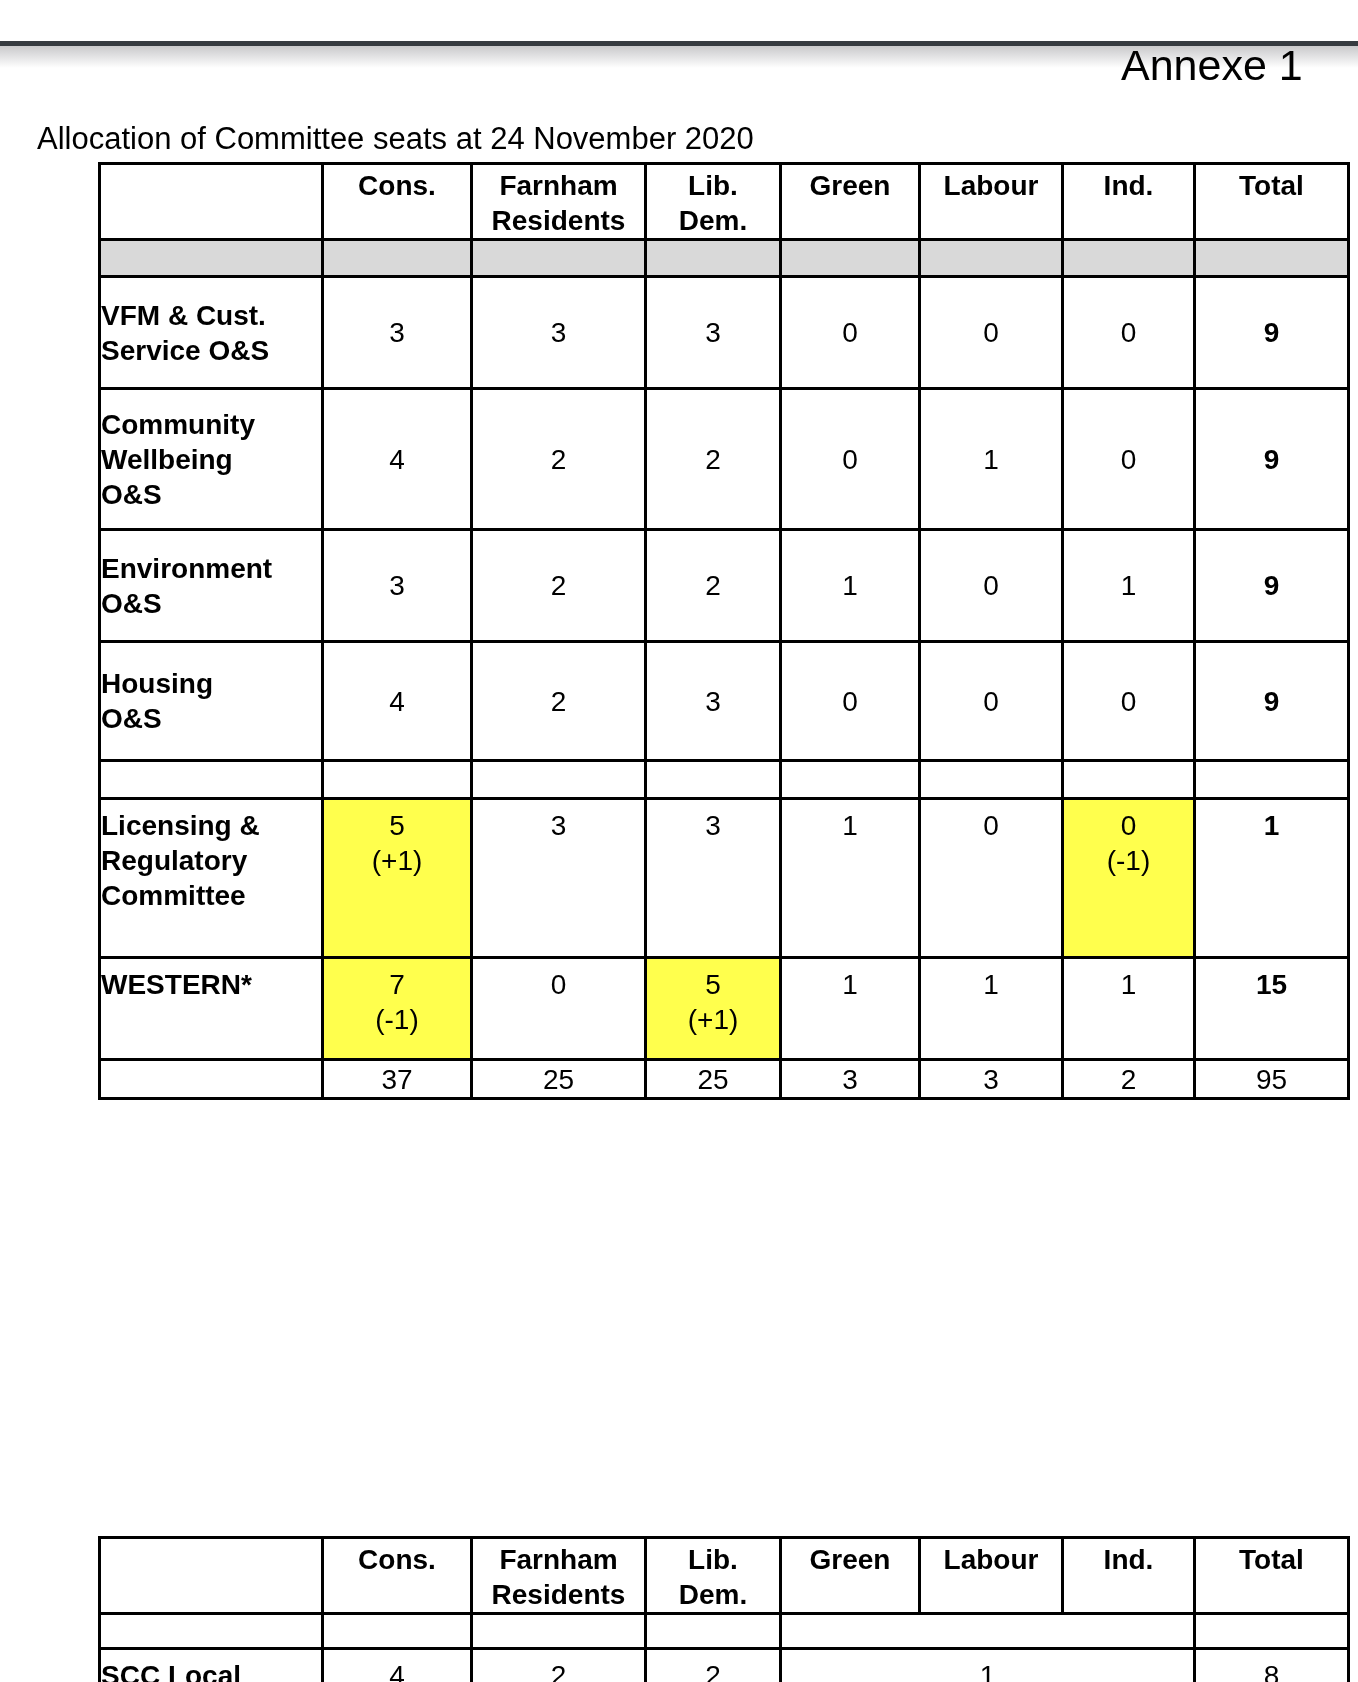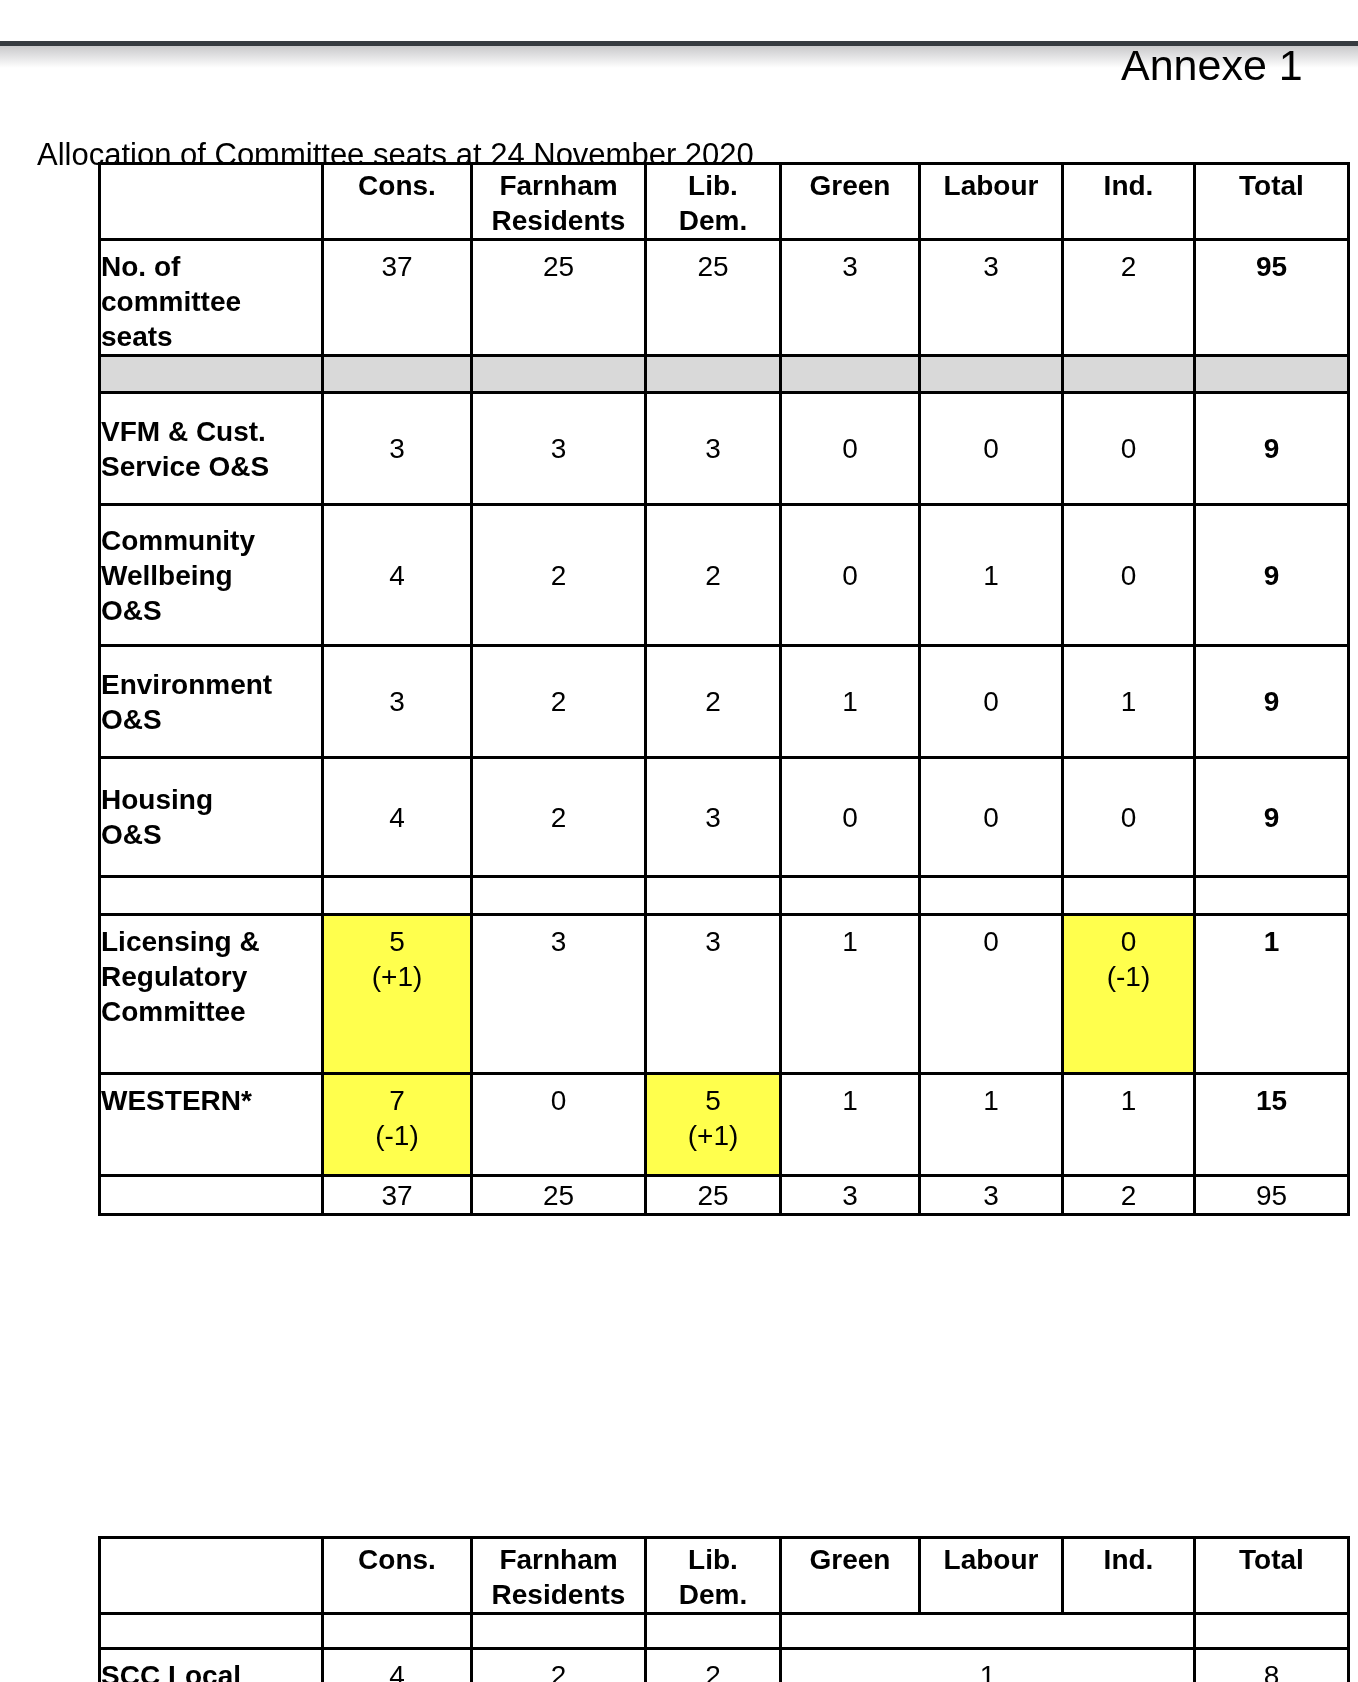"Allocation of Committee seats at" .doc-title { top: 96px -> 80px }
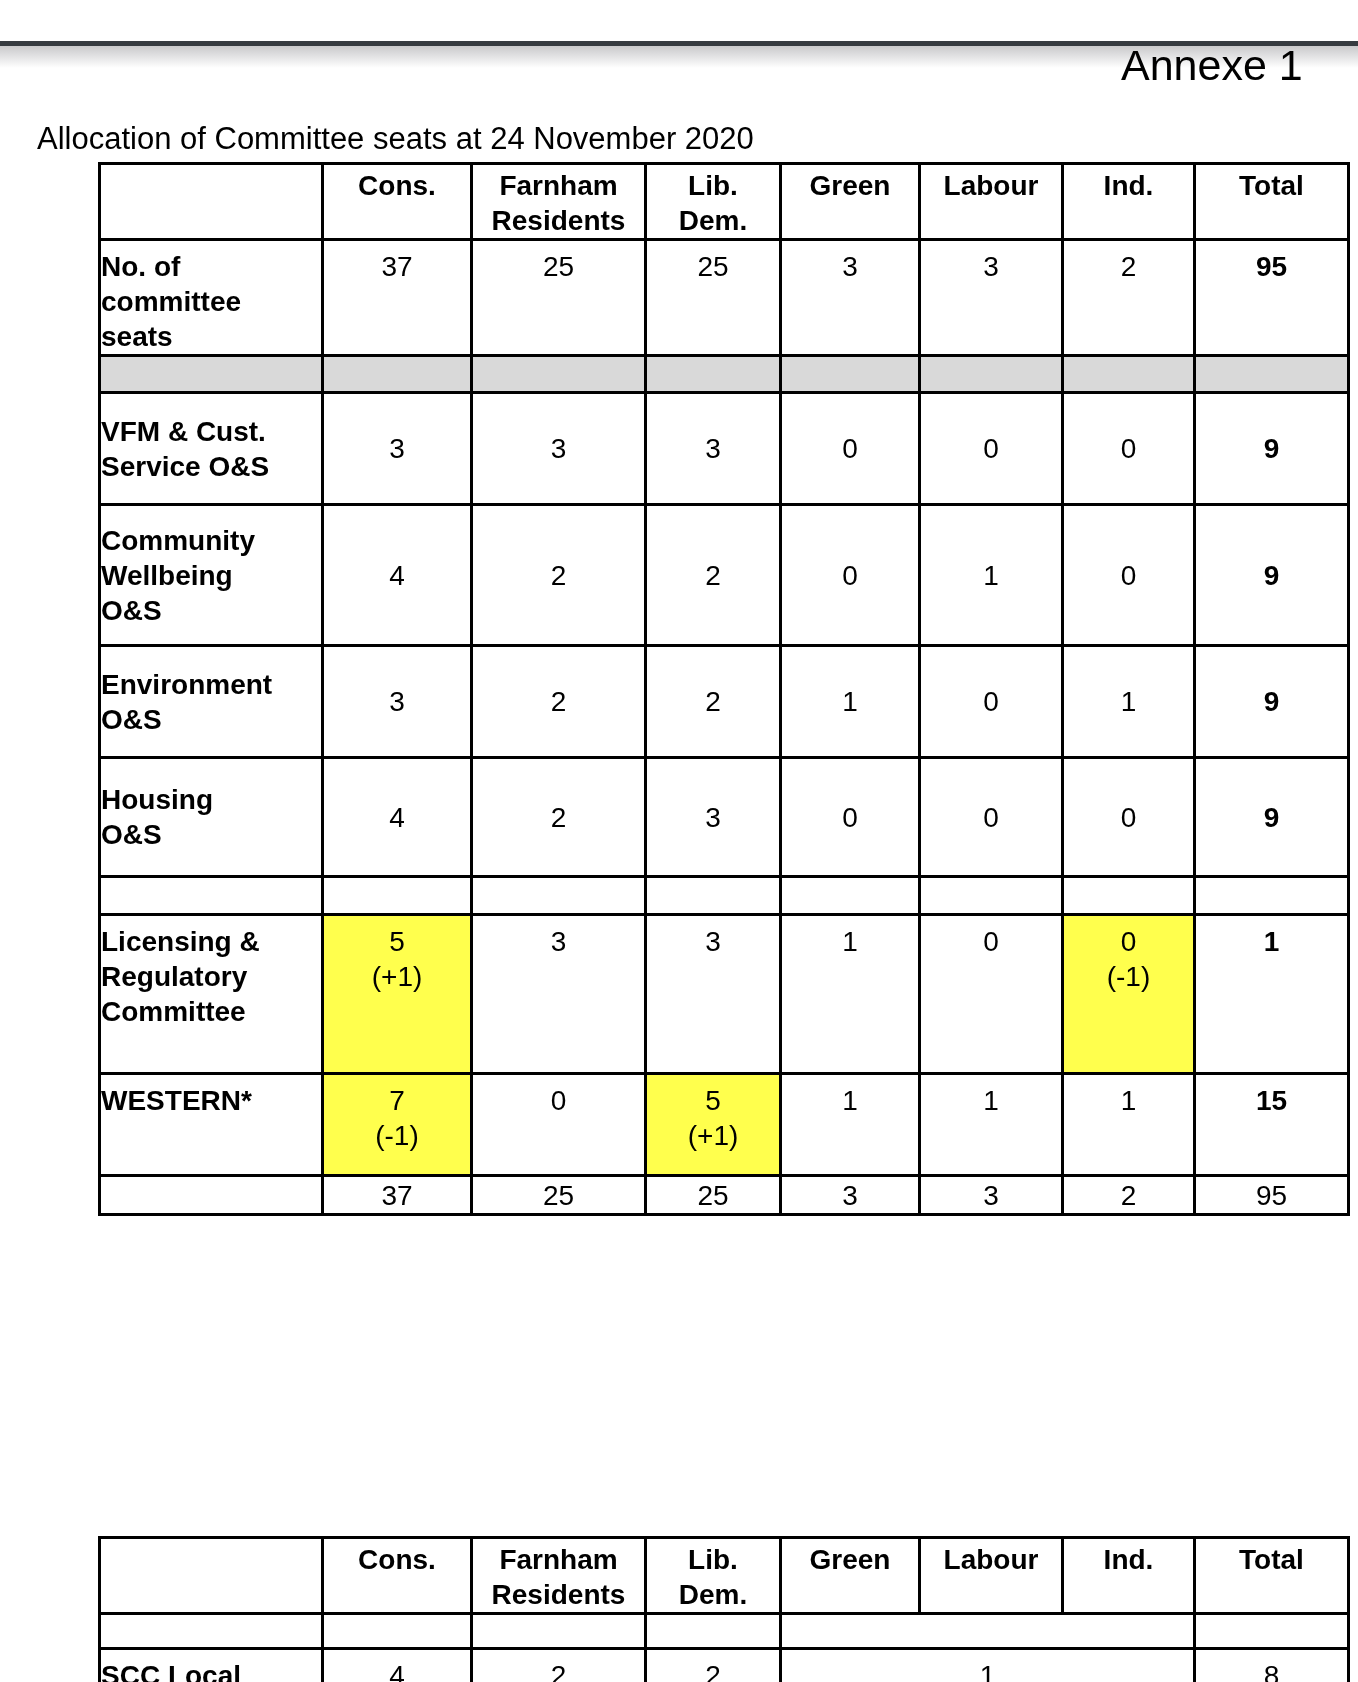"No. of" tr.v-top { html: <tr> <td>No. of committee seats</td> <td>37</td> <td>25</td> <td>25</td> <td>3</td> <td>3</td> <td>2</td> <td>95</td> </tr> -> none }
